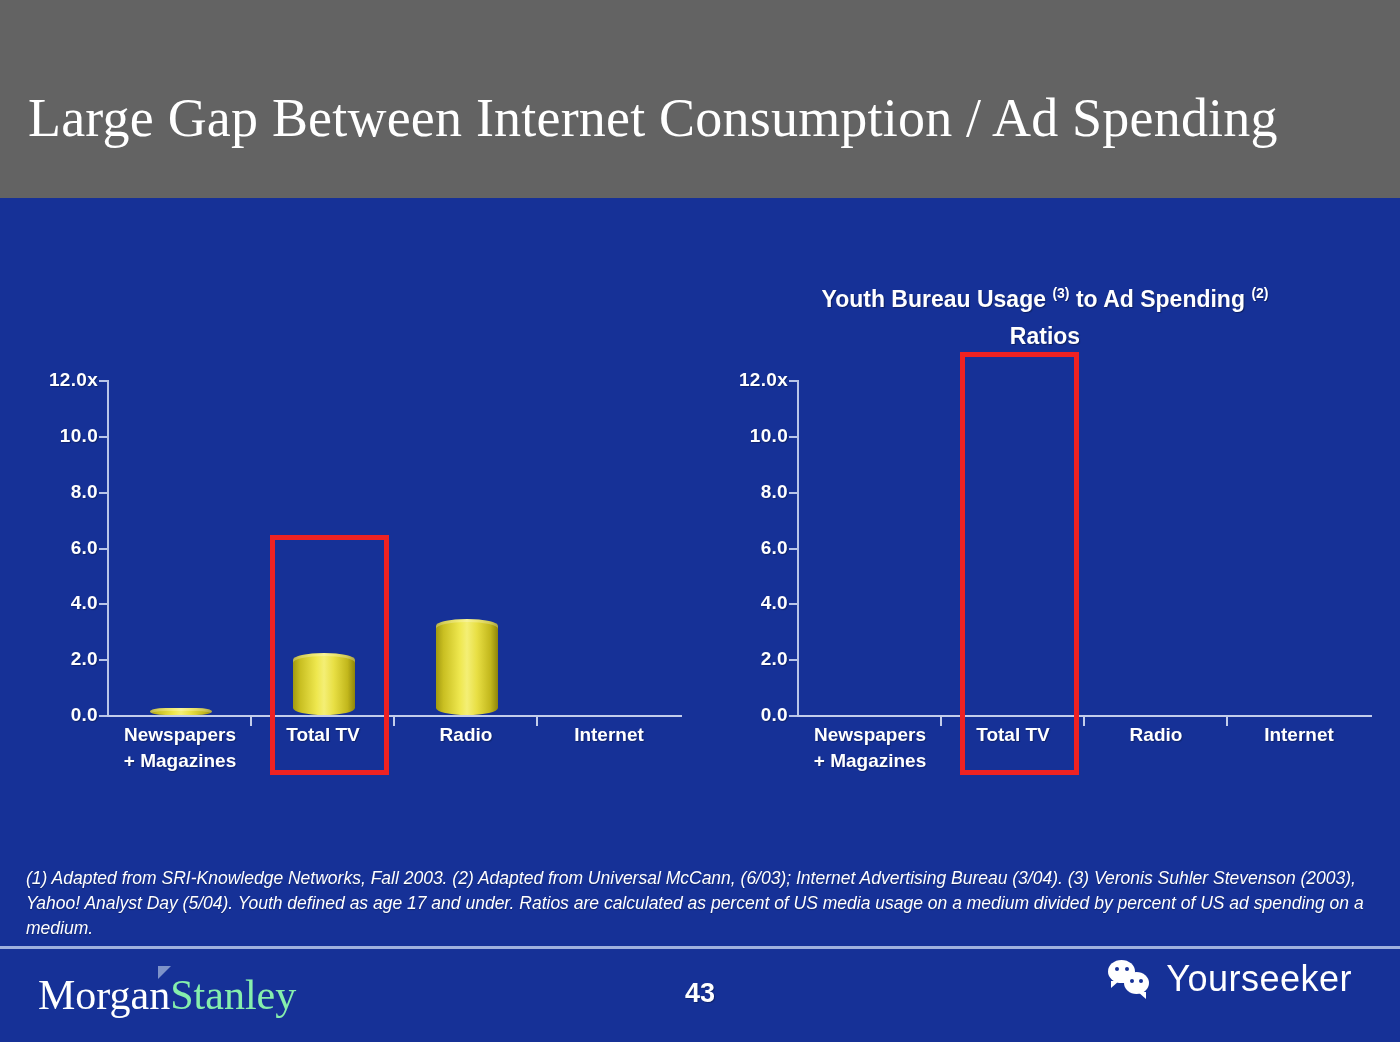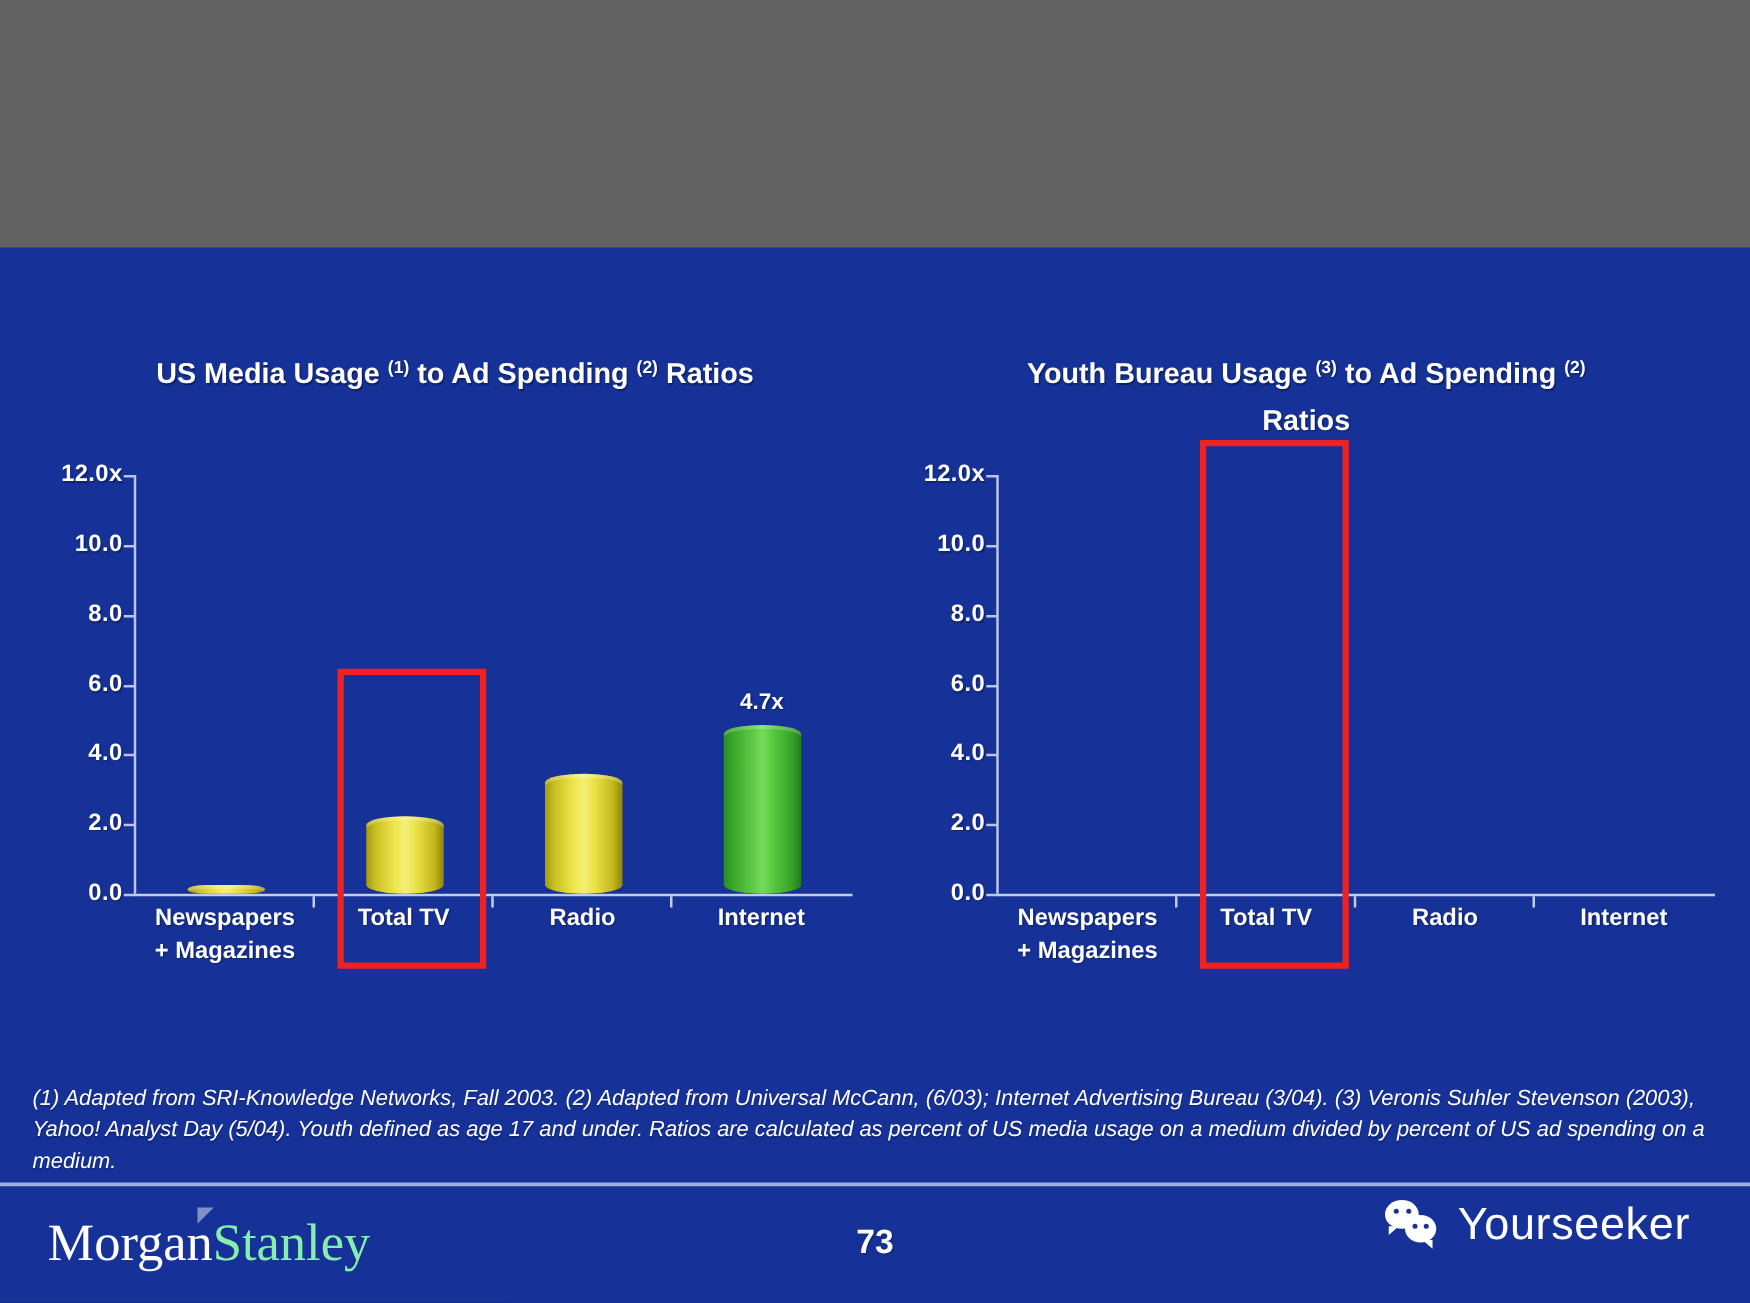"Large Gap Between Internet Consumption" div.slide-title { html: none -> <div>Large Gap Between Internet Consumption / Ad Spending</div> }
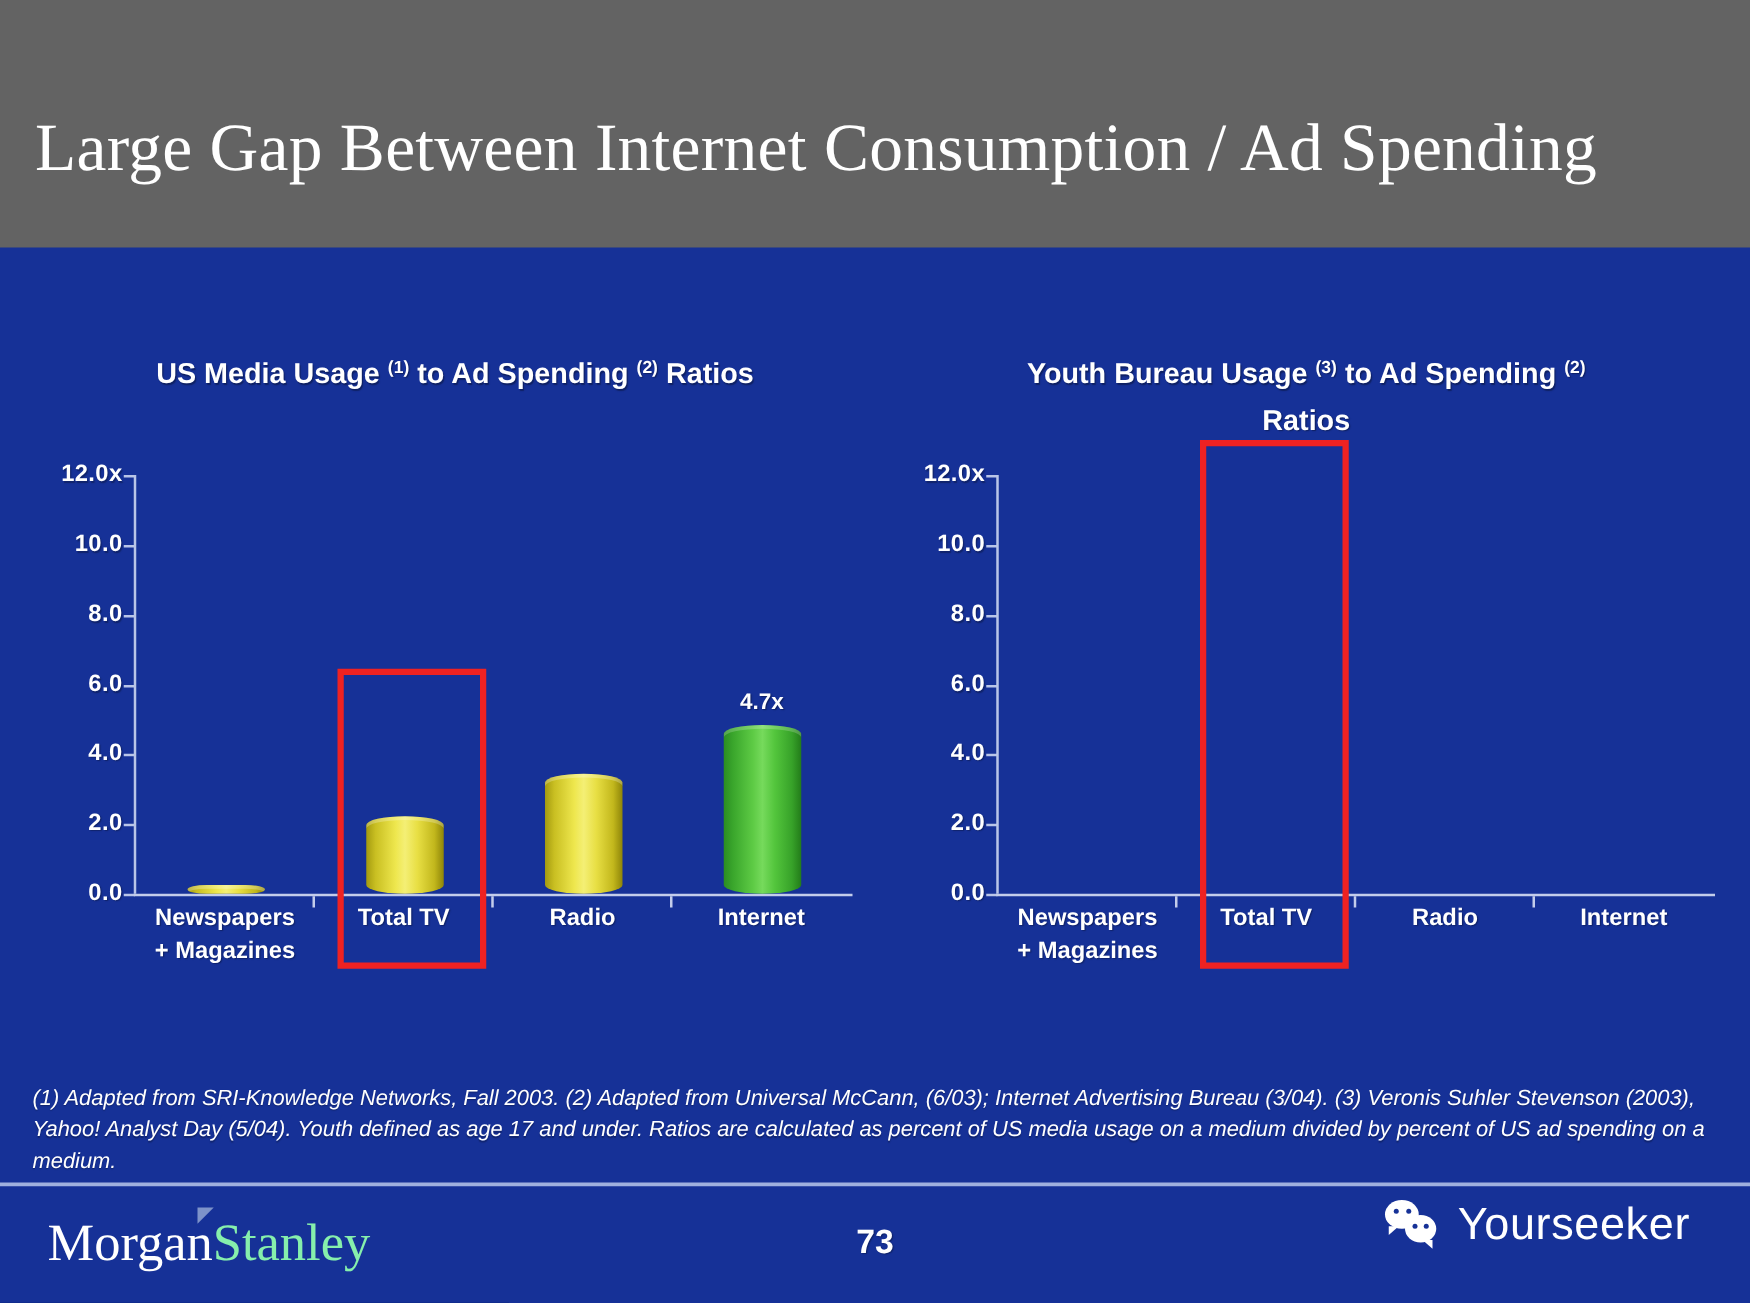"US Media Usage (1) to" div.chart-title { html: <div> <span>US Media Usage</span> <sup>(1)</sup> <span>to Ad Spending</span> <sup>(2)</sup> <span>Ratios</span> </div> -> none }
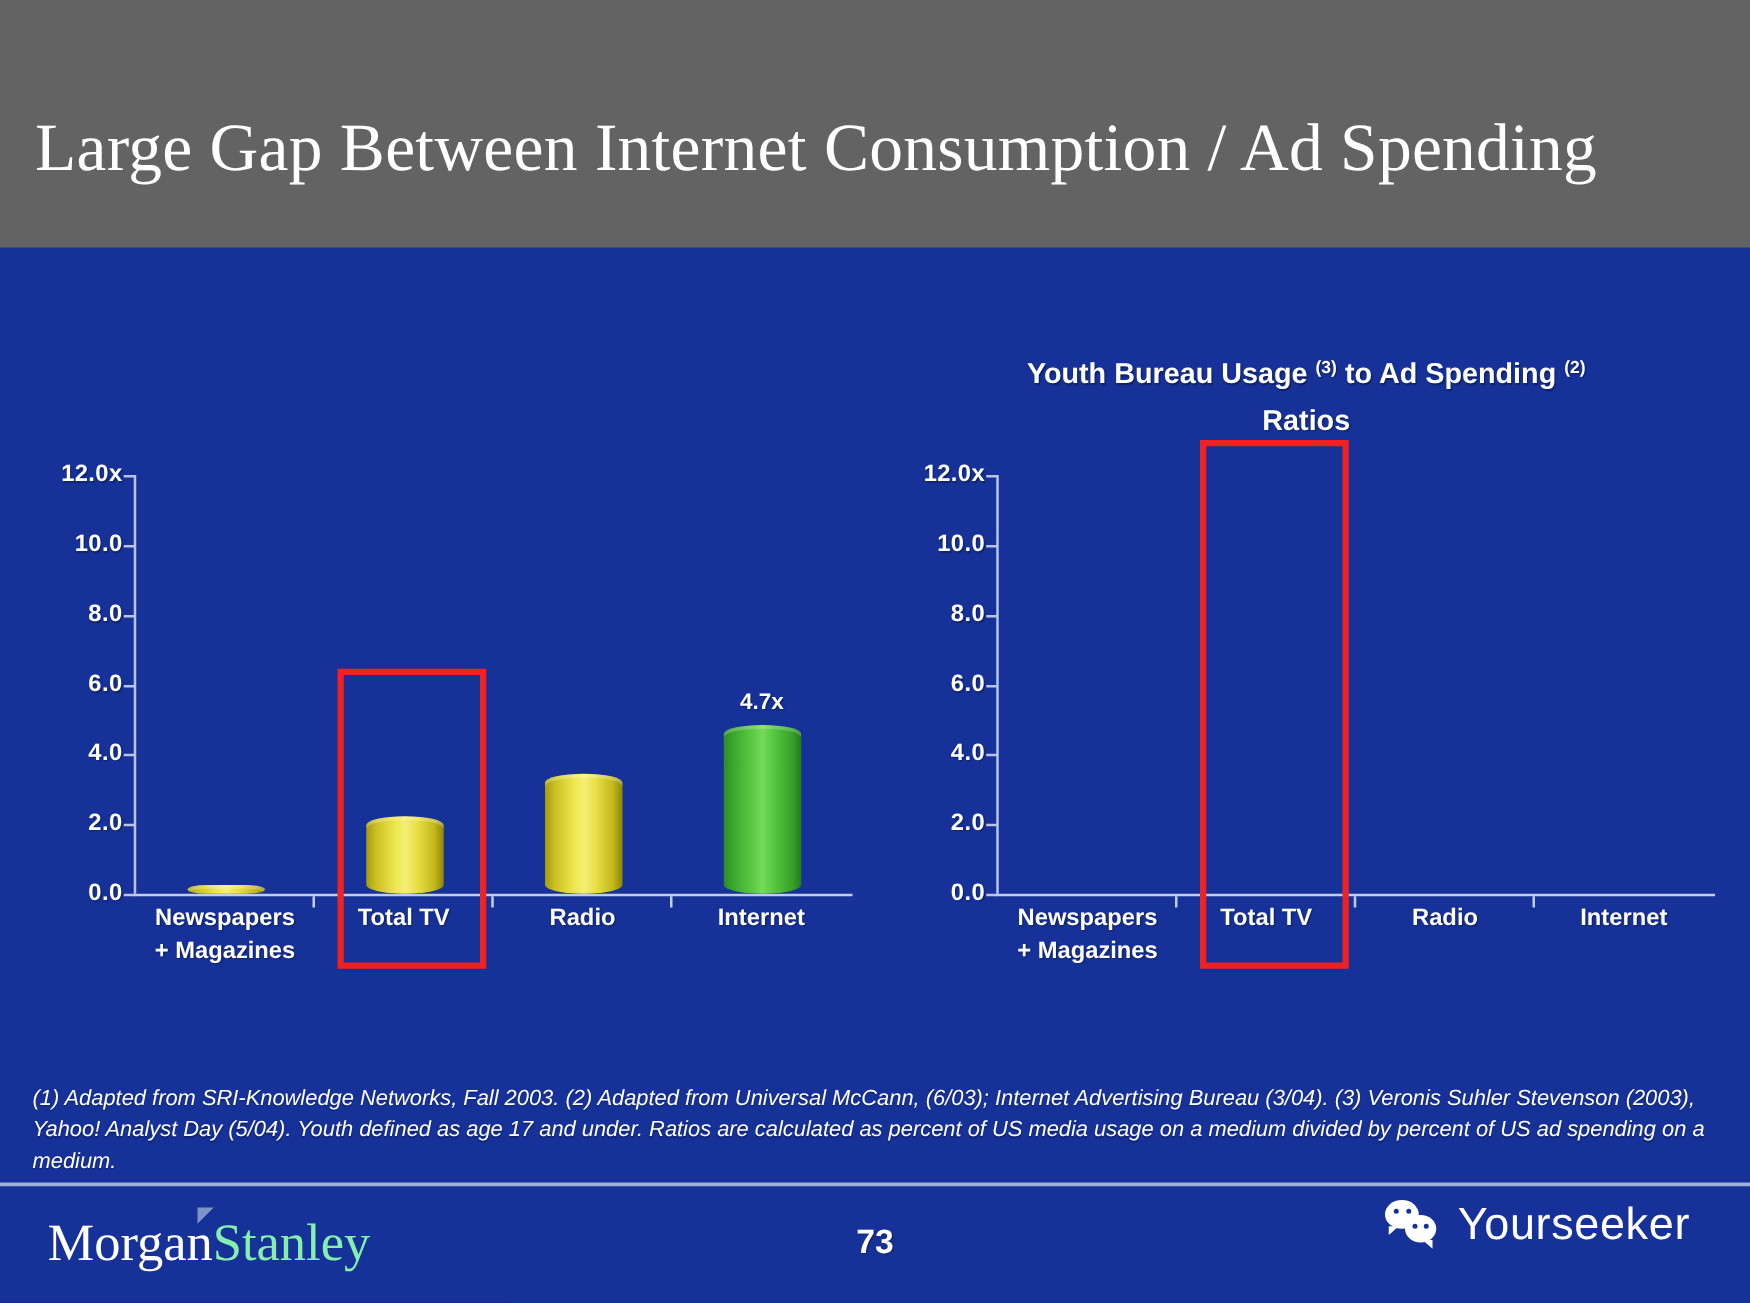"4.7x" div.bar-slot { html: <div> <div></div> <div>4.7x</div> </div> -> none }
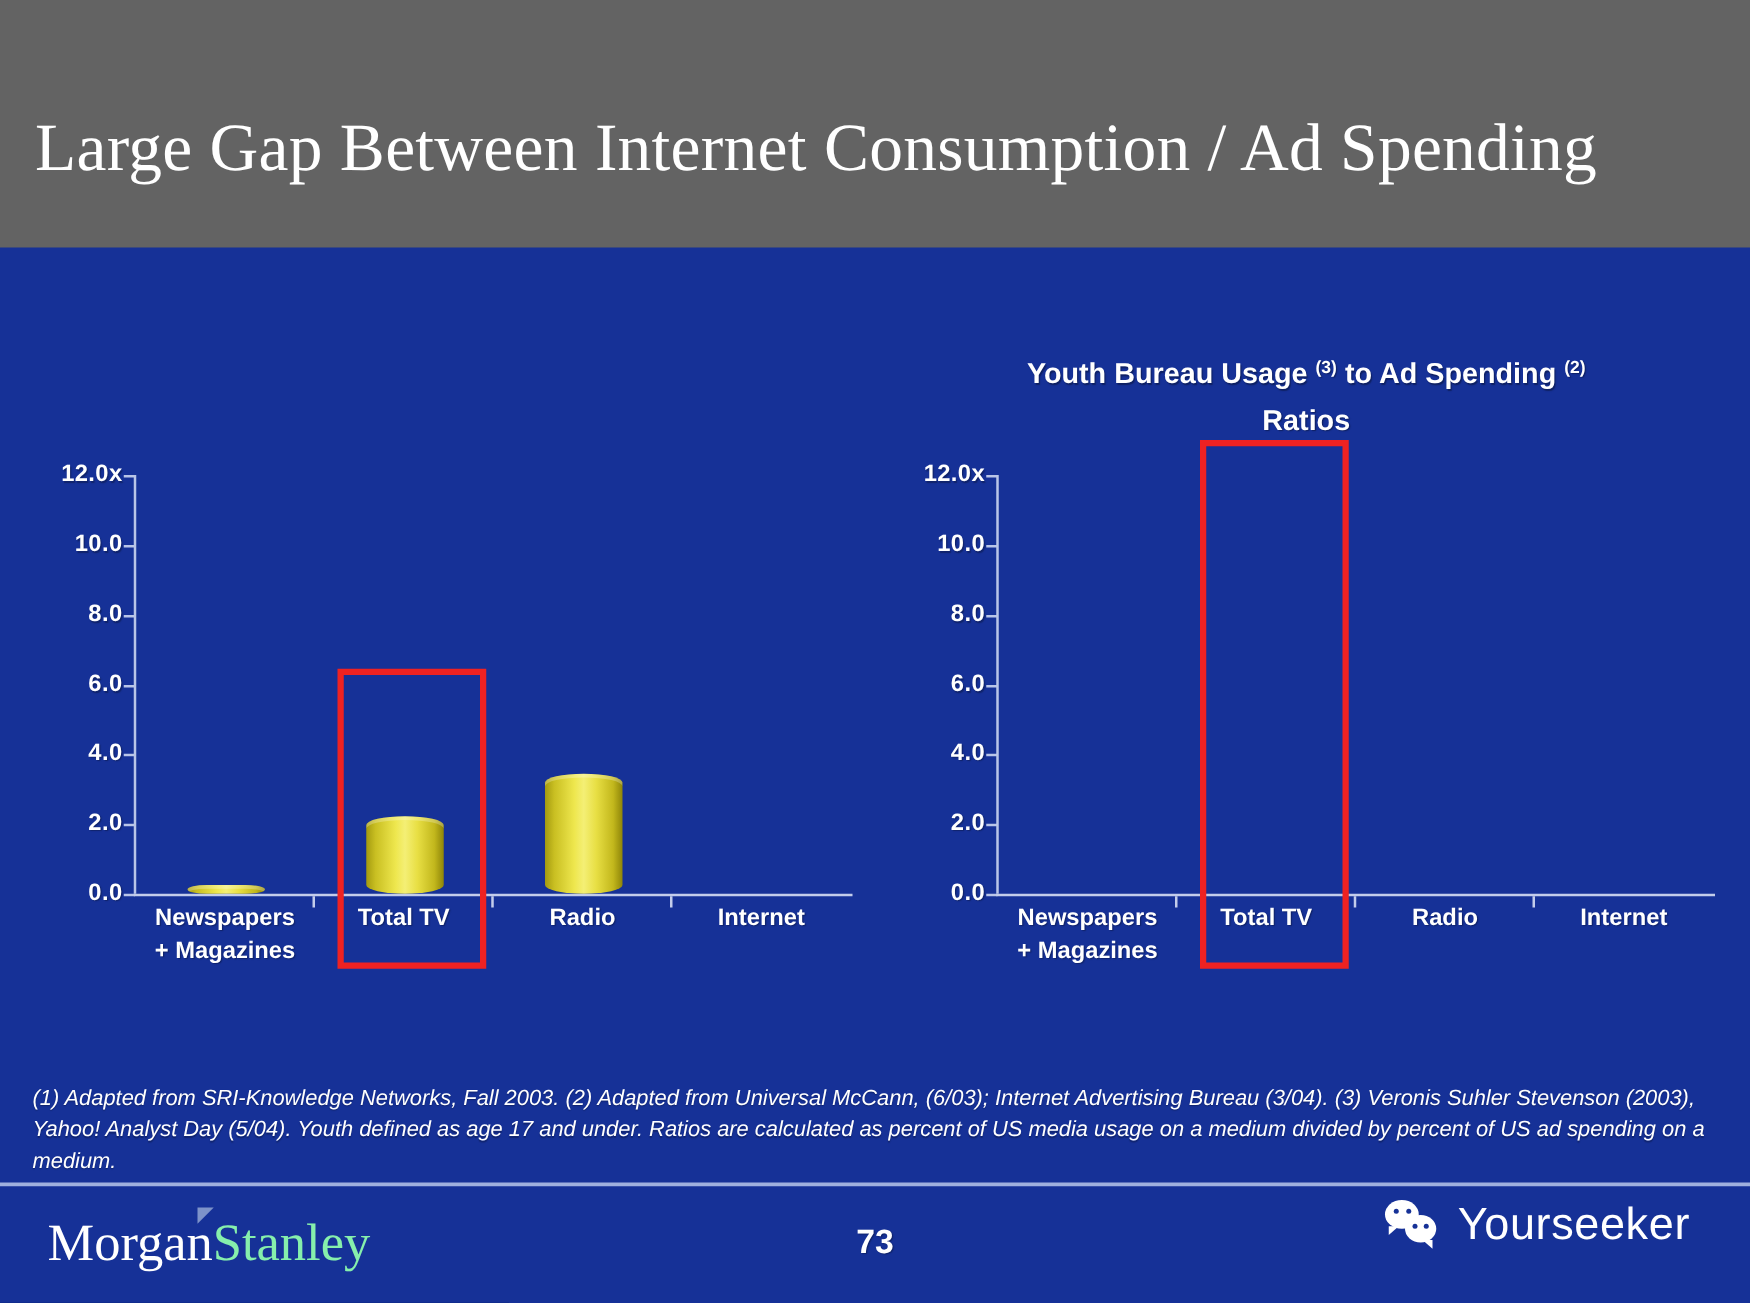"73" div.page-number { text: 73 -> 43 }
